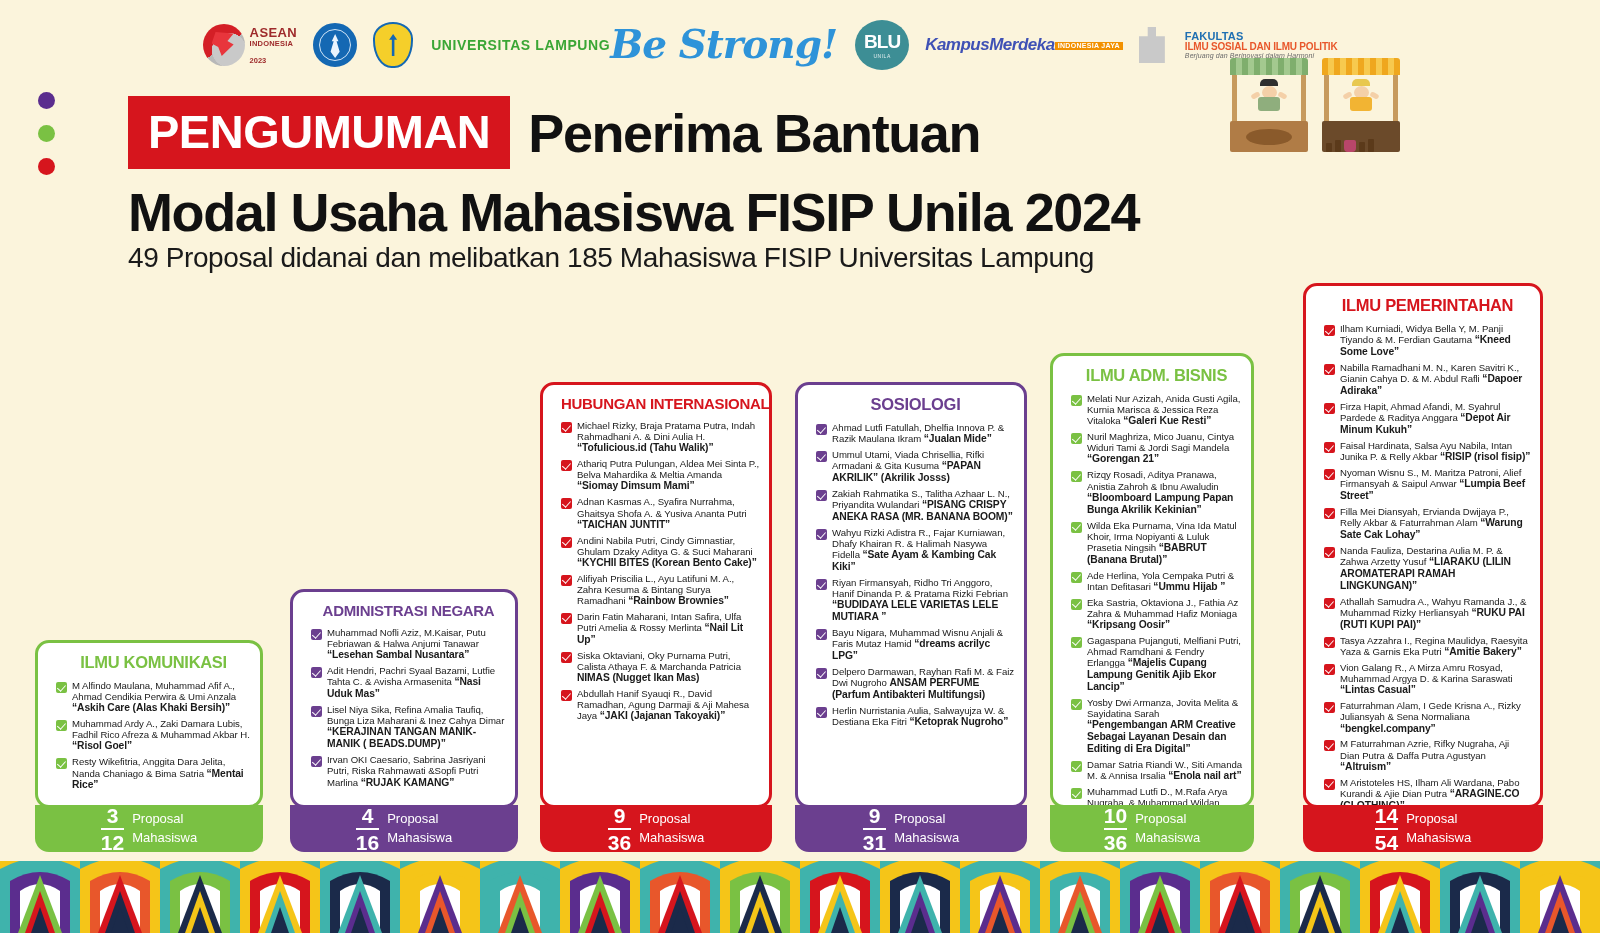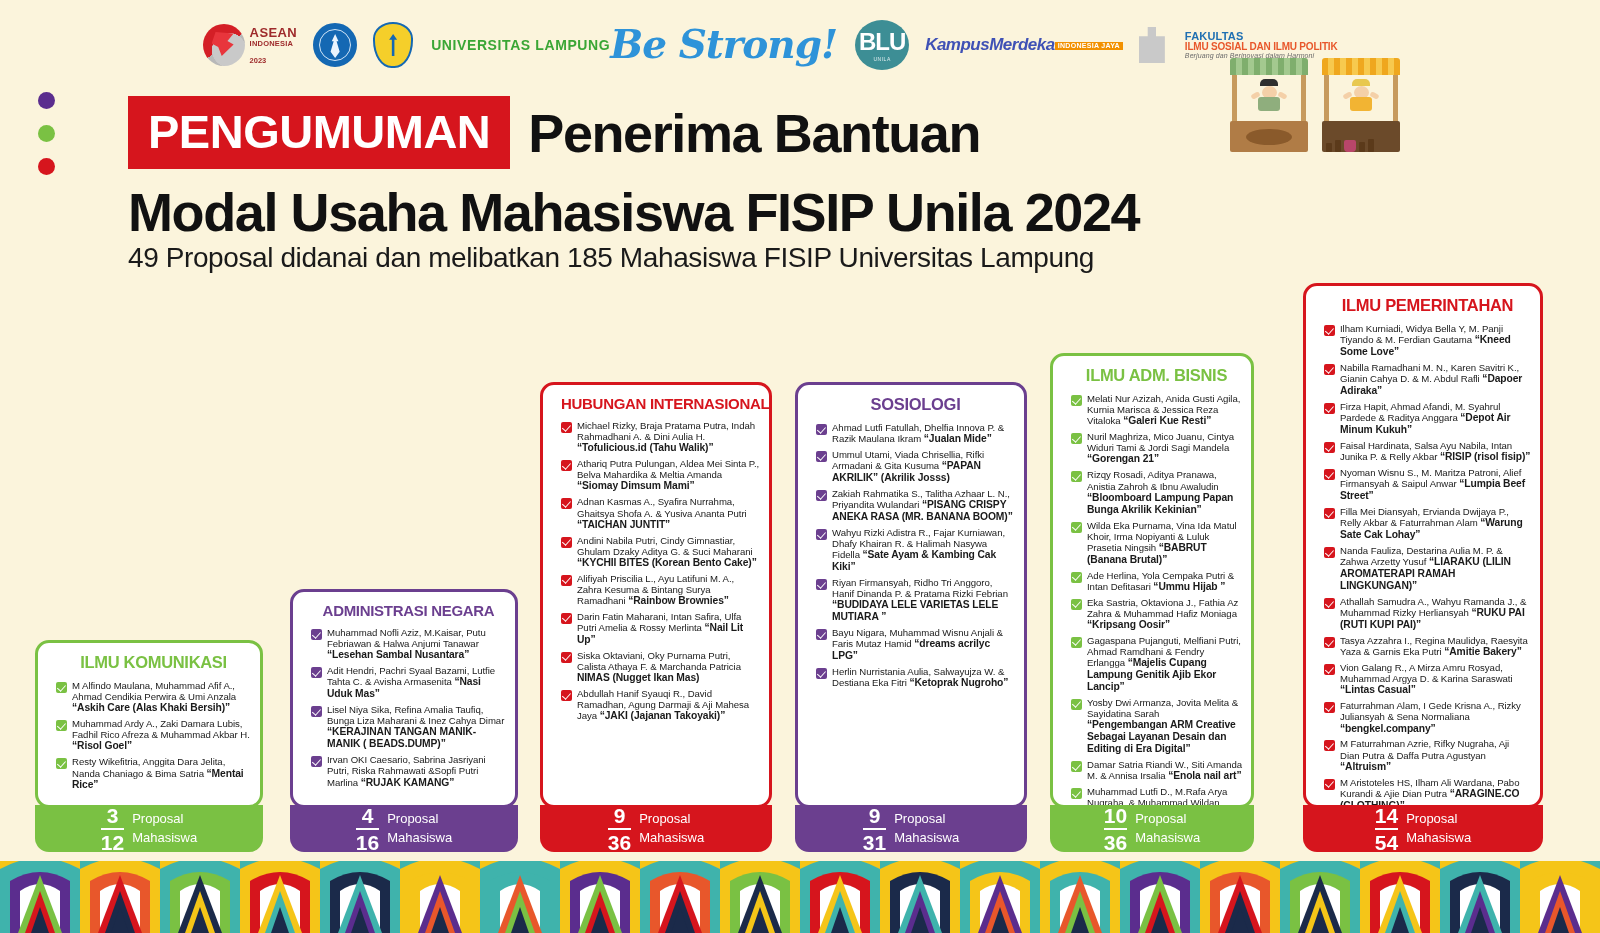"BLU" .blu .b1 { font-size: 24px -> 19px }
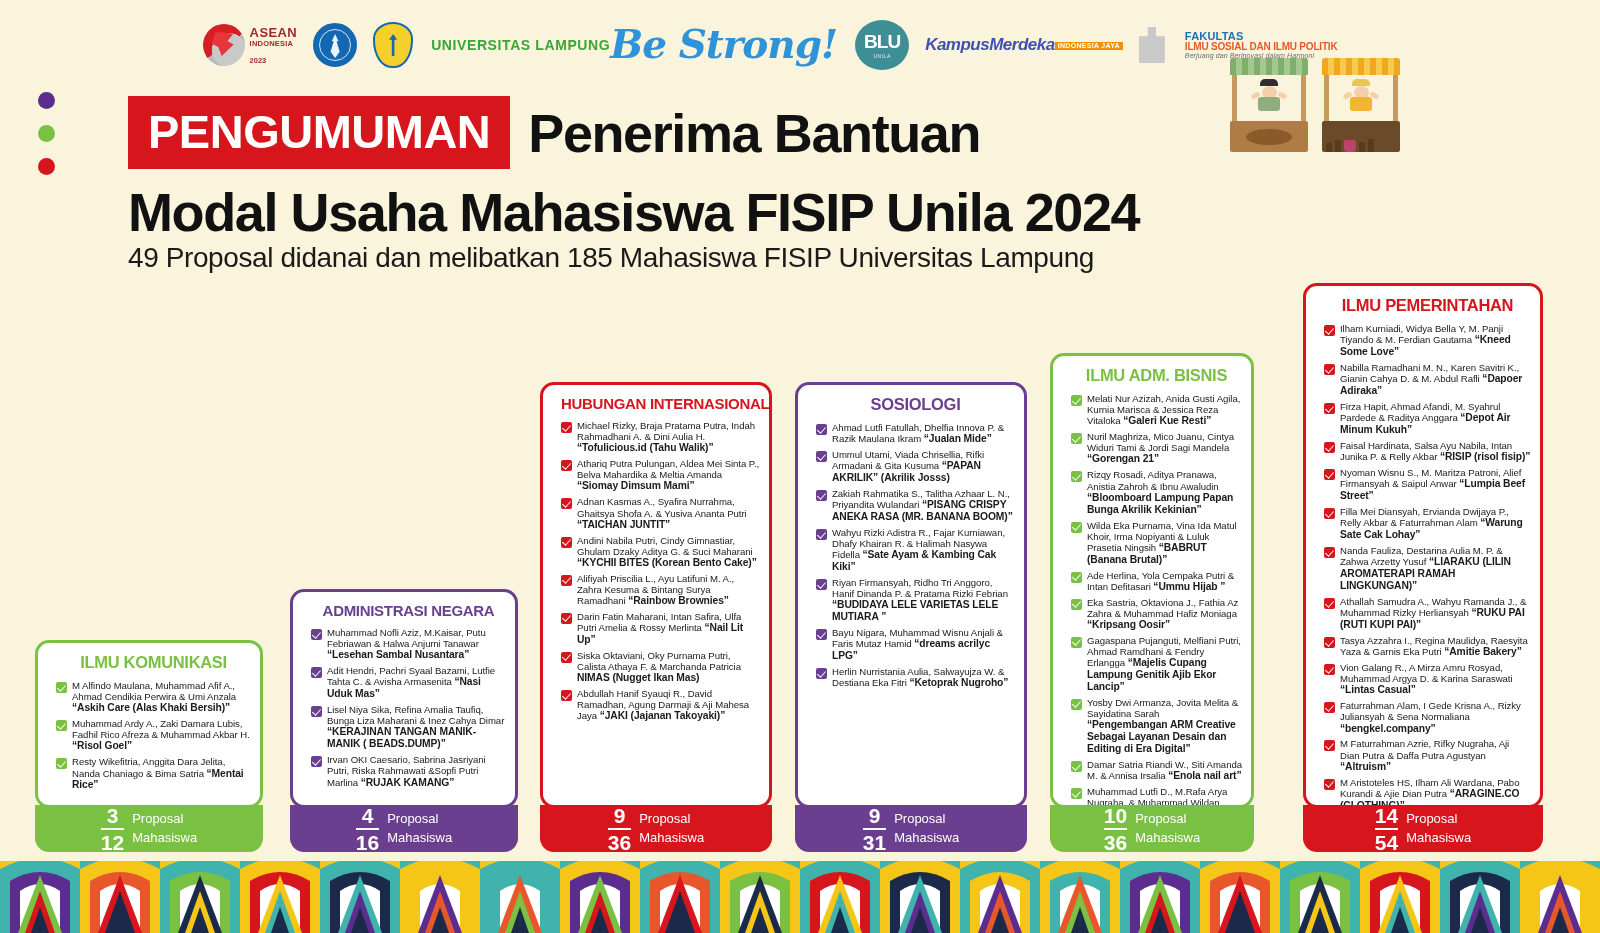"Delpero Darmawan, Rayhan Rafi M." div.entry { html: none -> <div> <span></span> <div><span>Delpero Darmawan, Rayhan Rafi M. &amp; Faiz Dwi Nugroho </span><b>ANSAM PERFUME (Parfum Antibakteri Multifungsi)</b></div> </div> }
